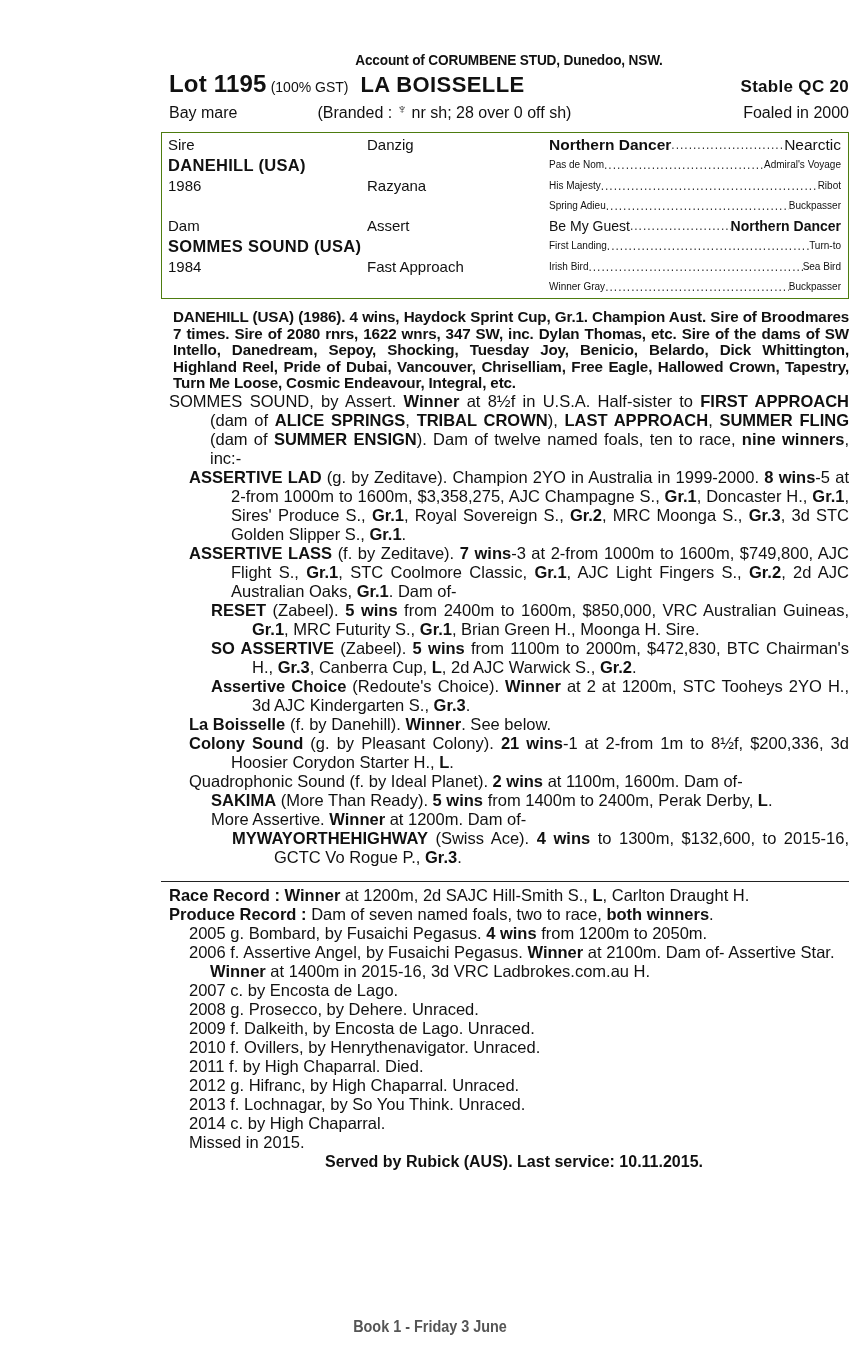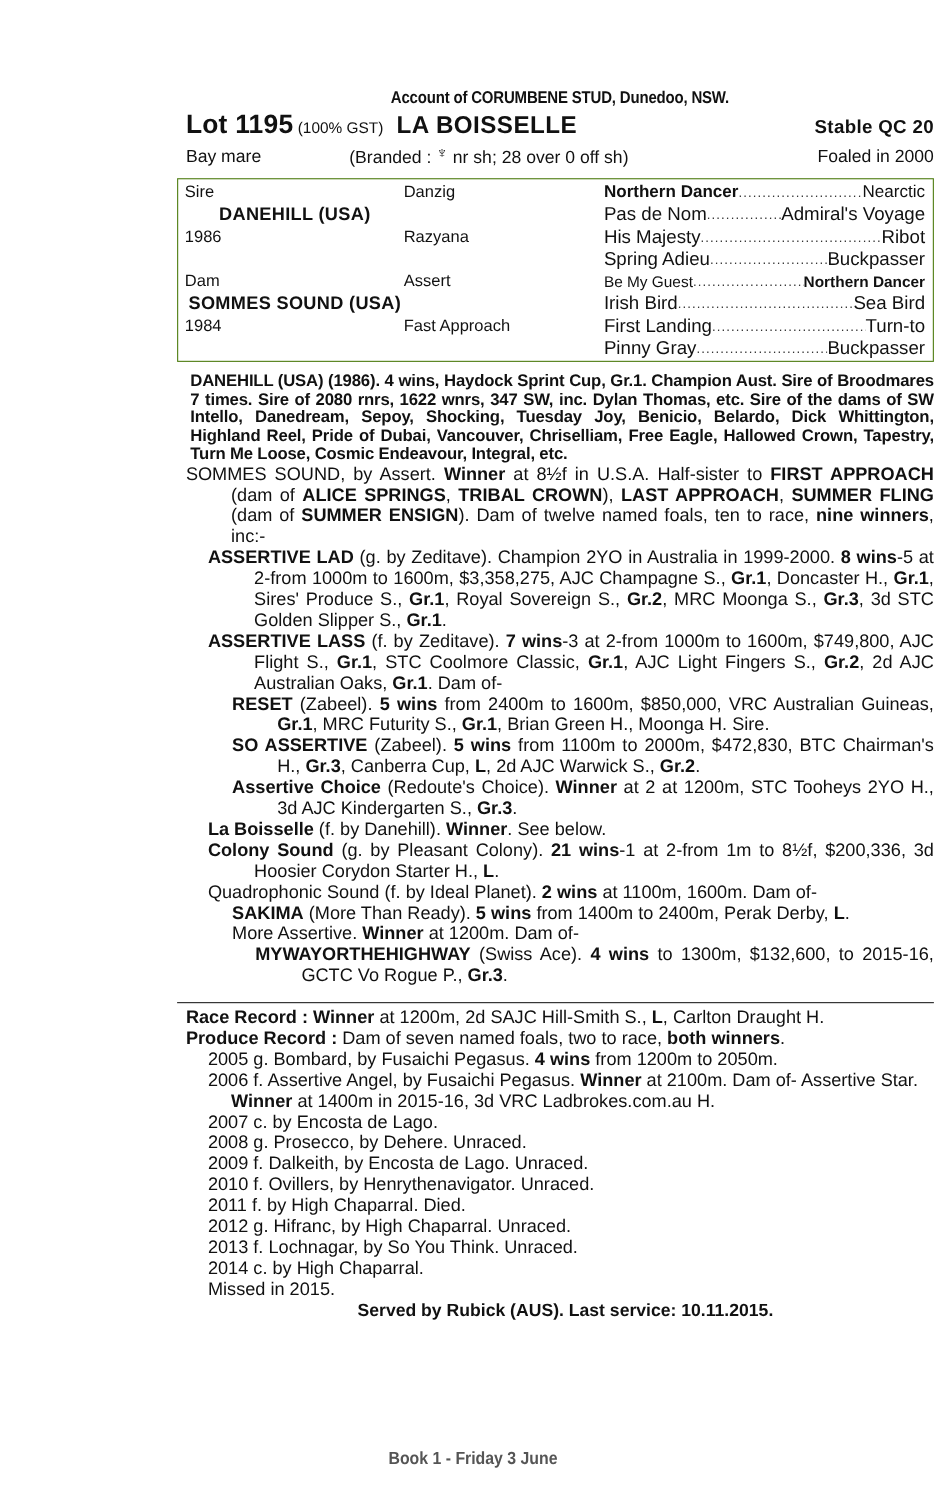"Account of CORUMBENE STUD, Dunedoo," .page { top: 80px -> 50px }
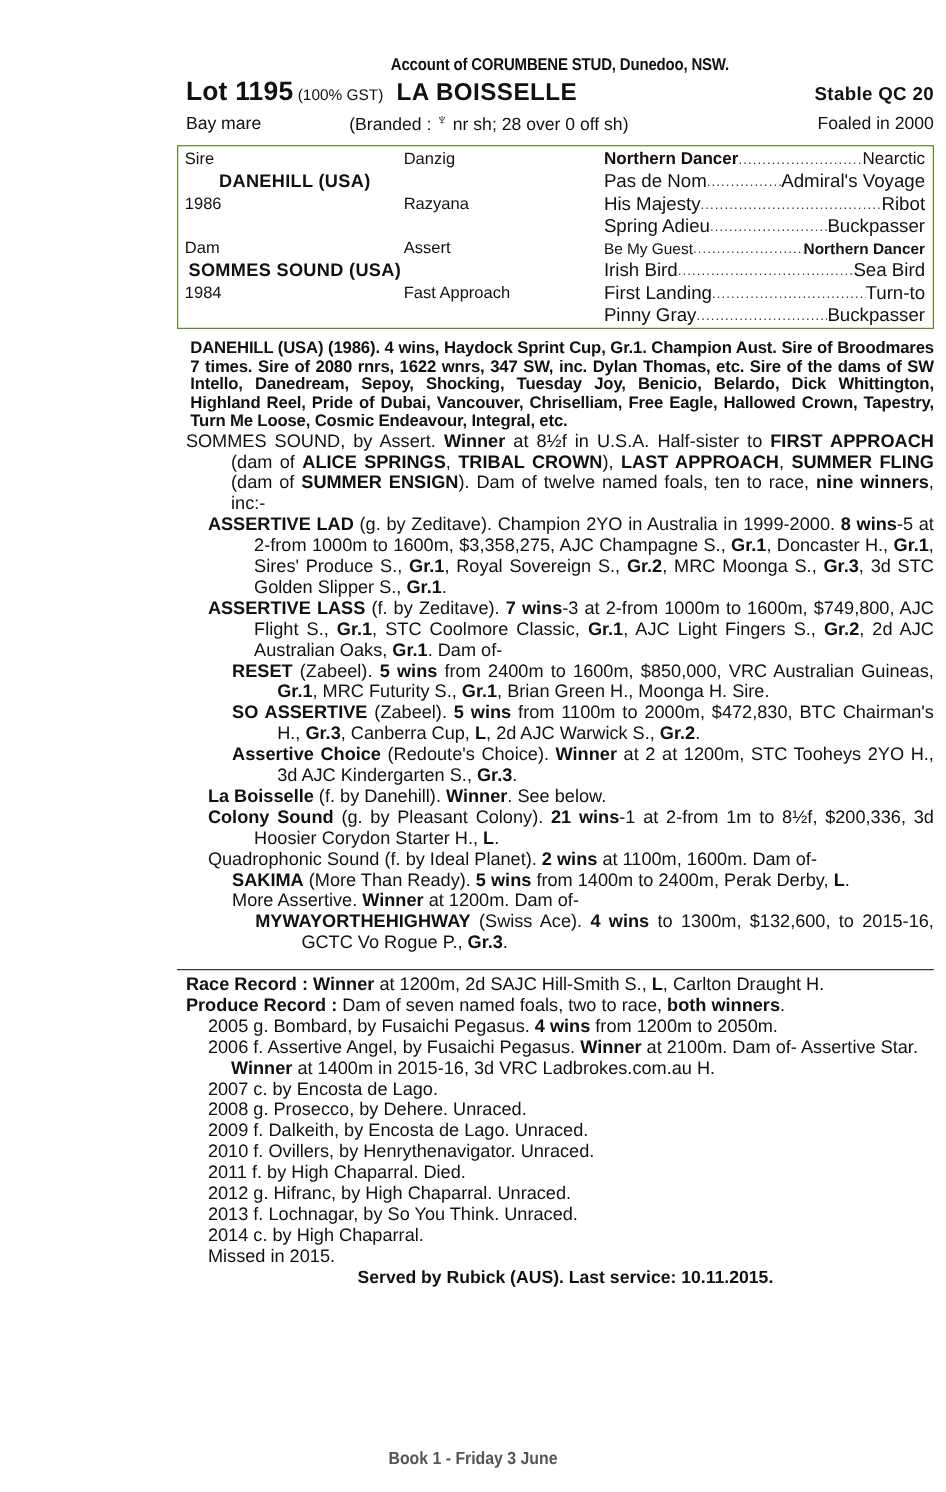"DANEHILL (USA)" .ped-big { text-align: center -> none }
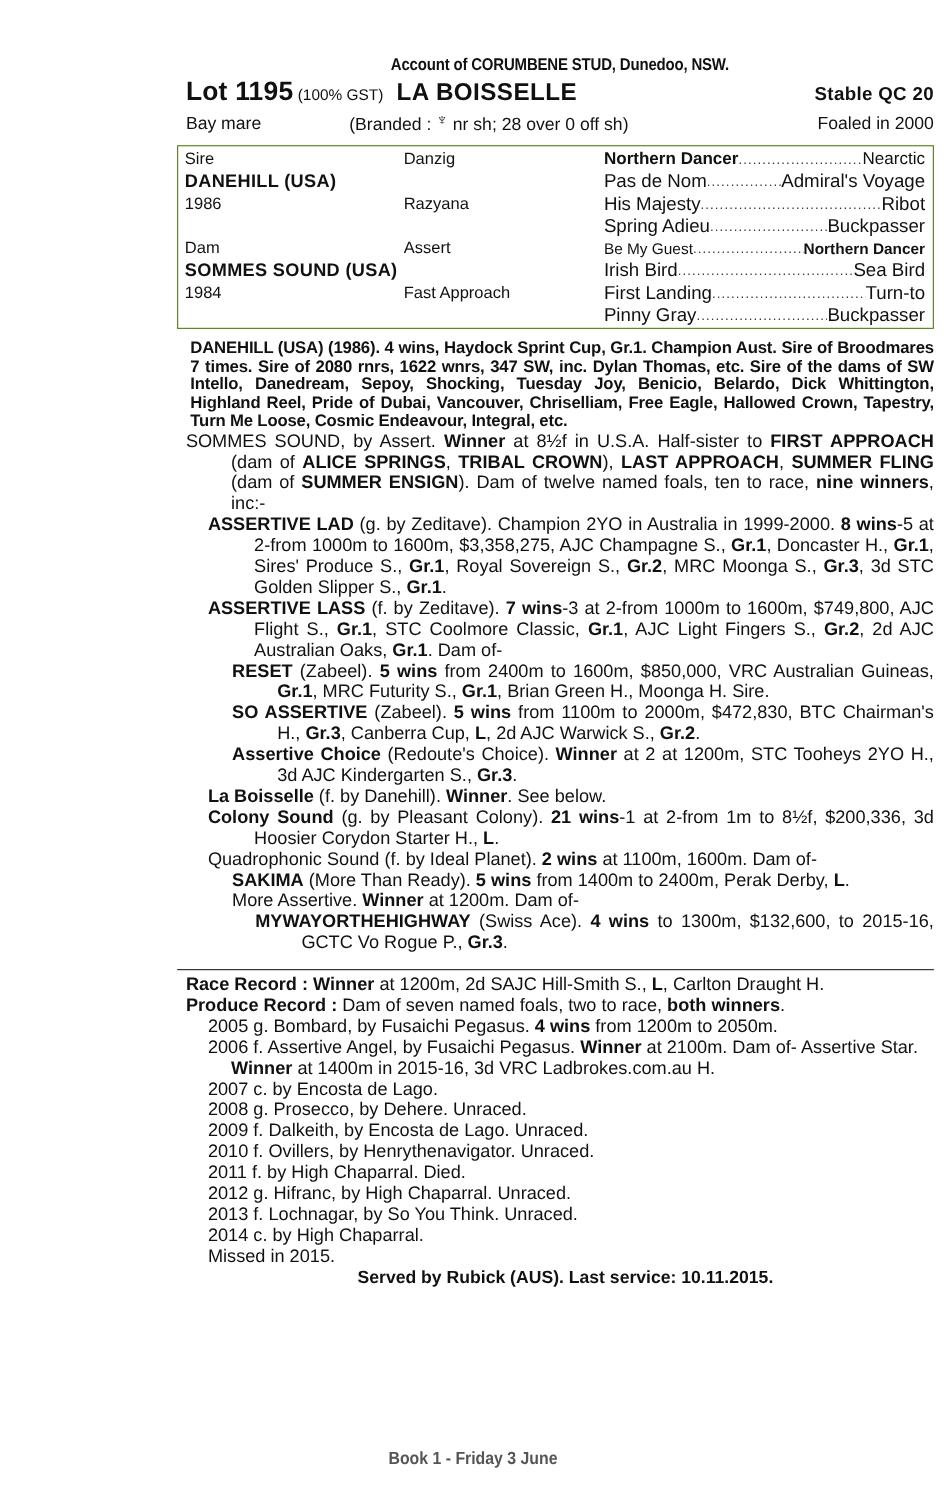"Pas de Nom" .ped-row { font-size: 17px -> 10px }
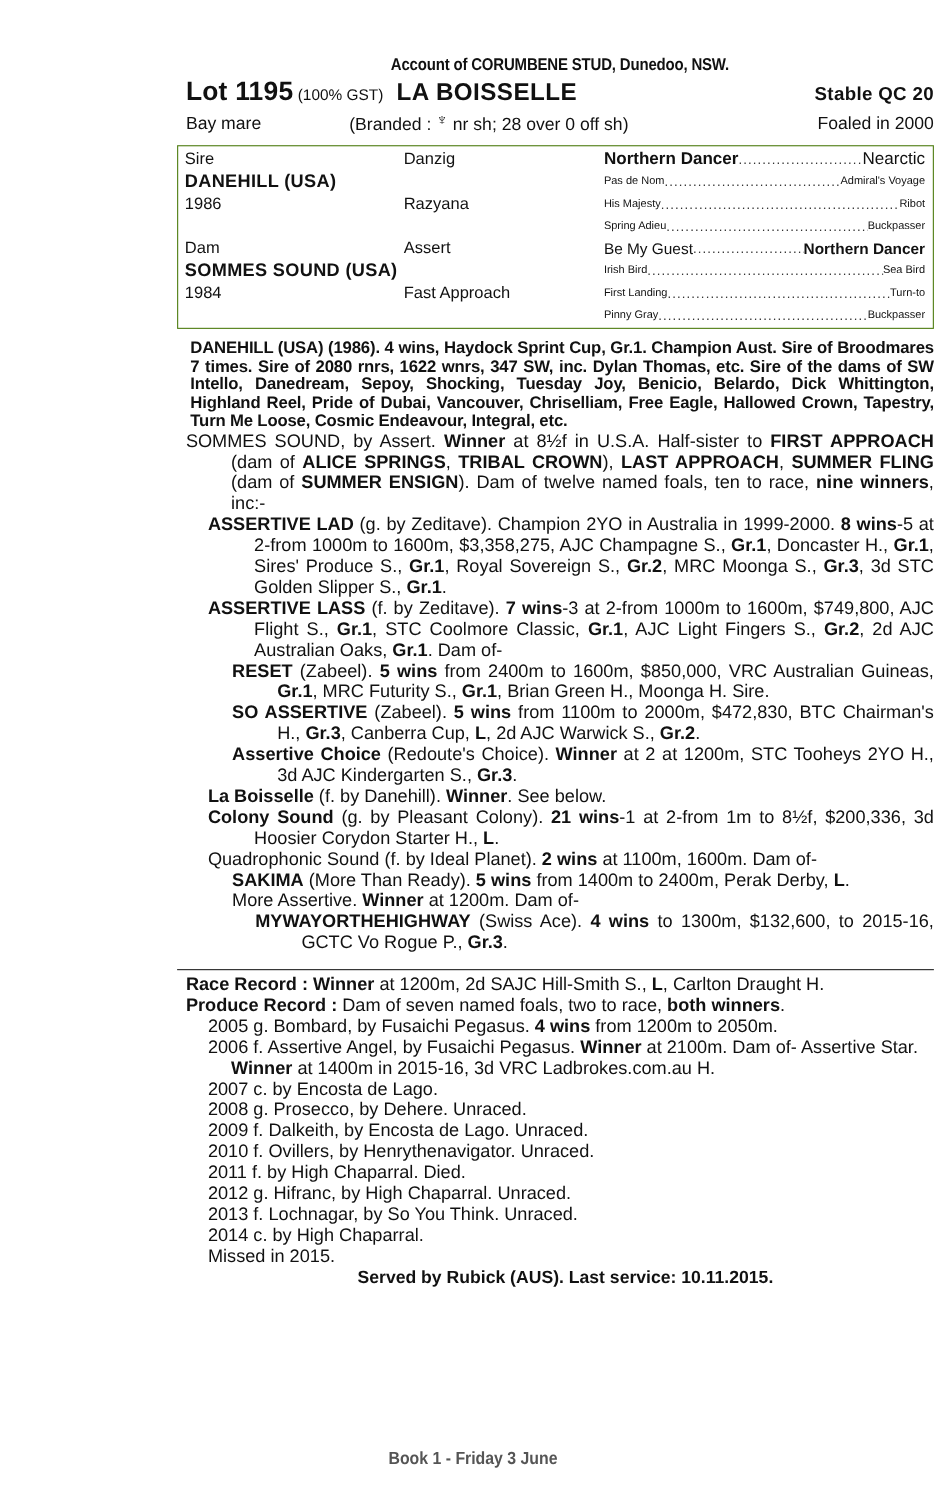"Irish Bird" div.ped-row { order: before "First Landing" -> after "First Landing" }
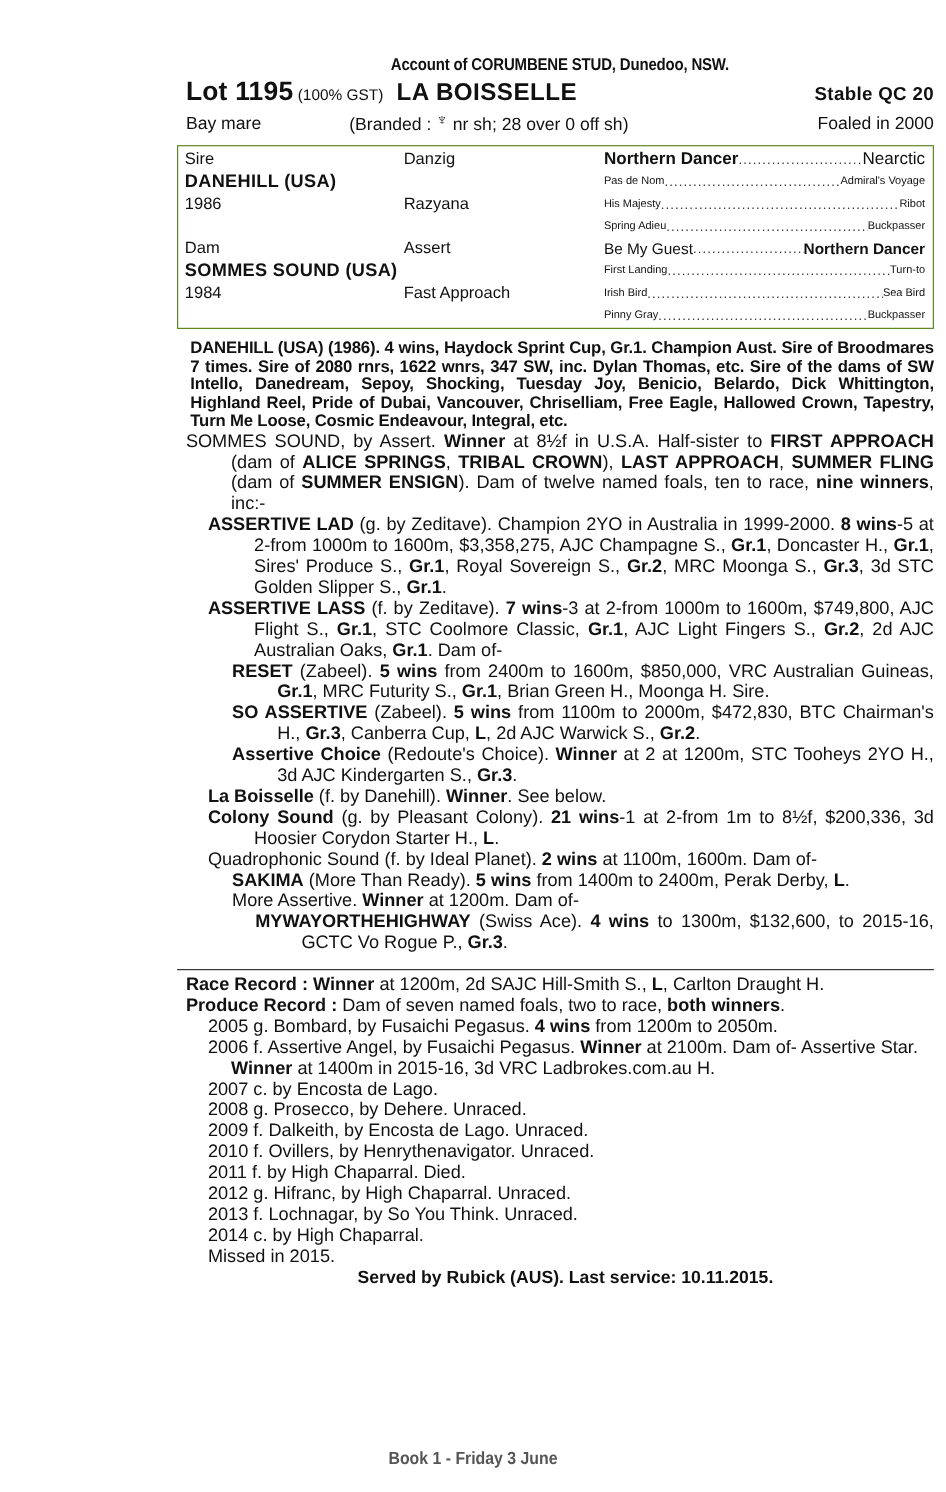"Pinny Gray" span.left { text: Pinny -> Winner }
